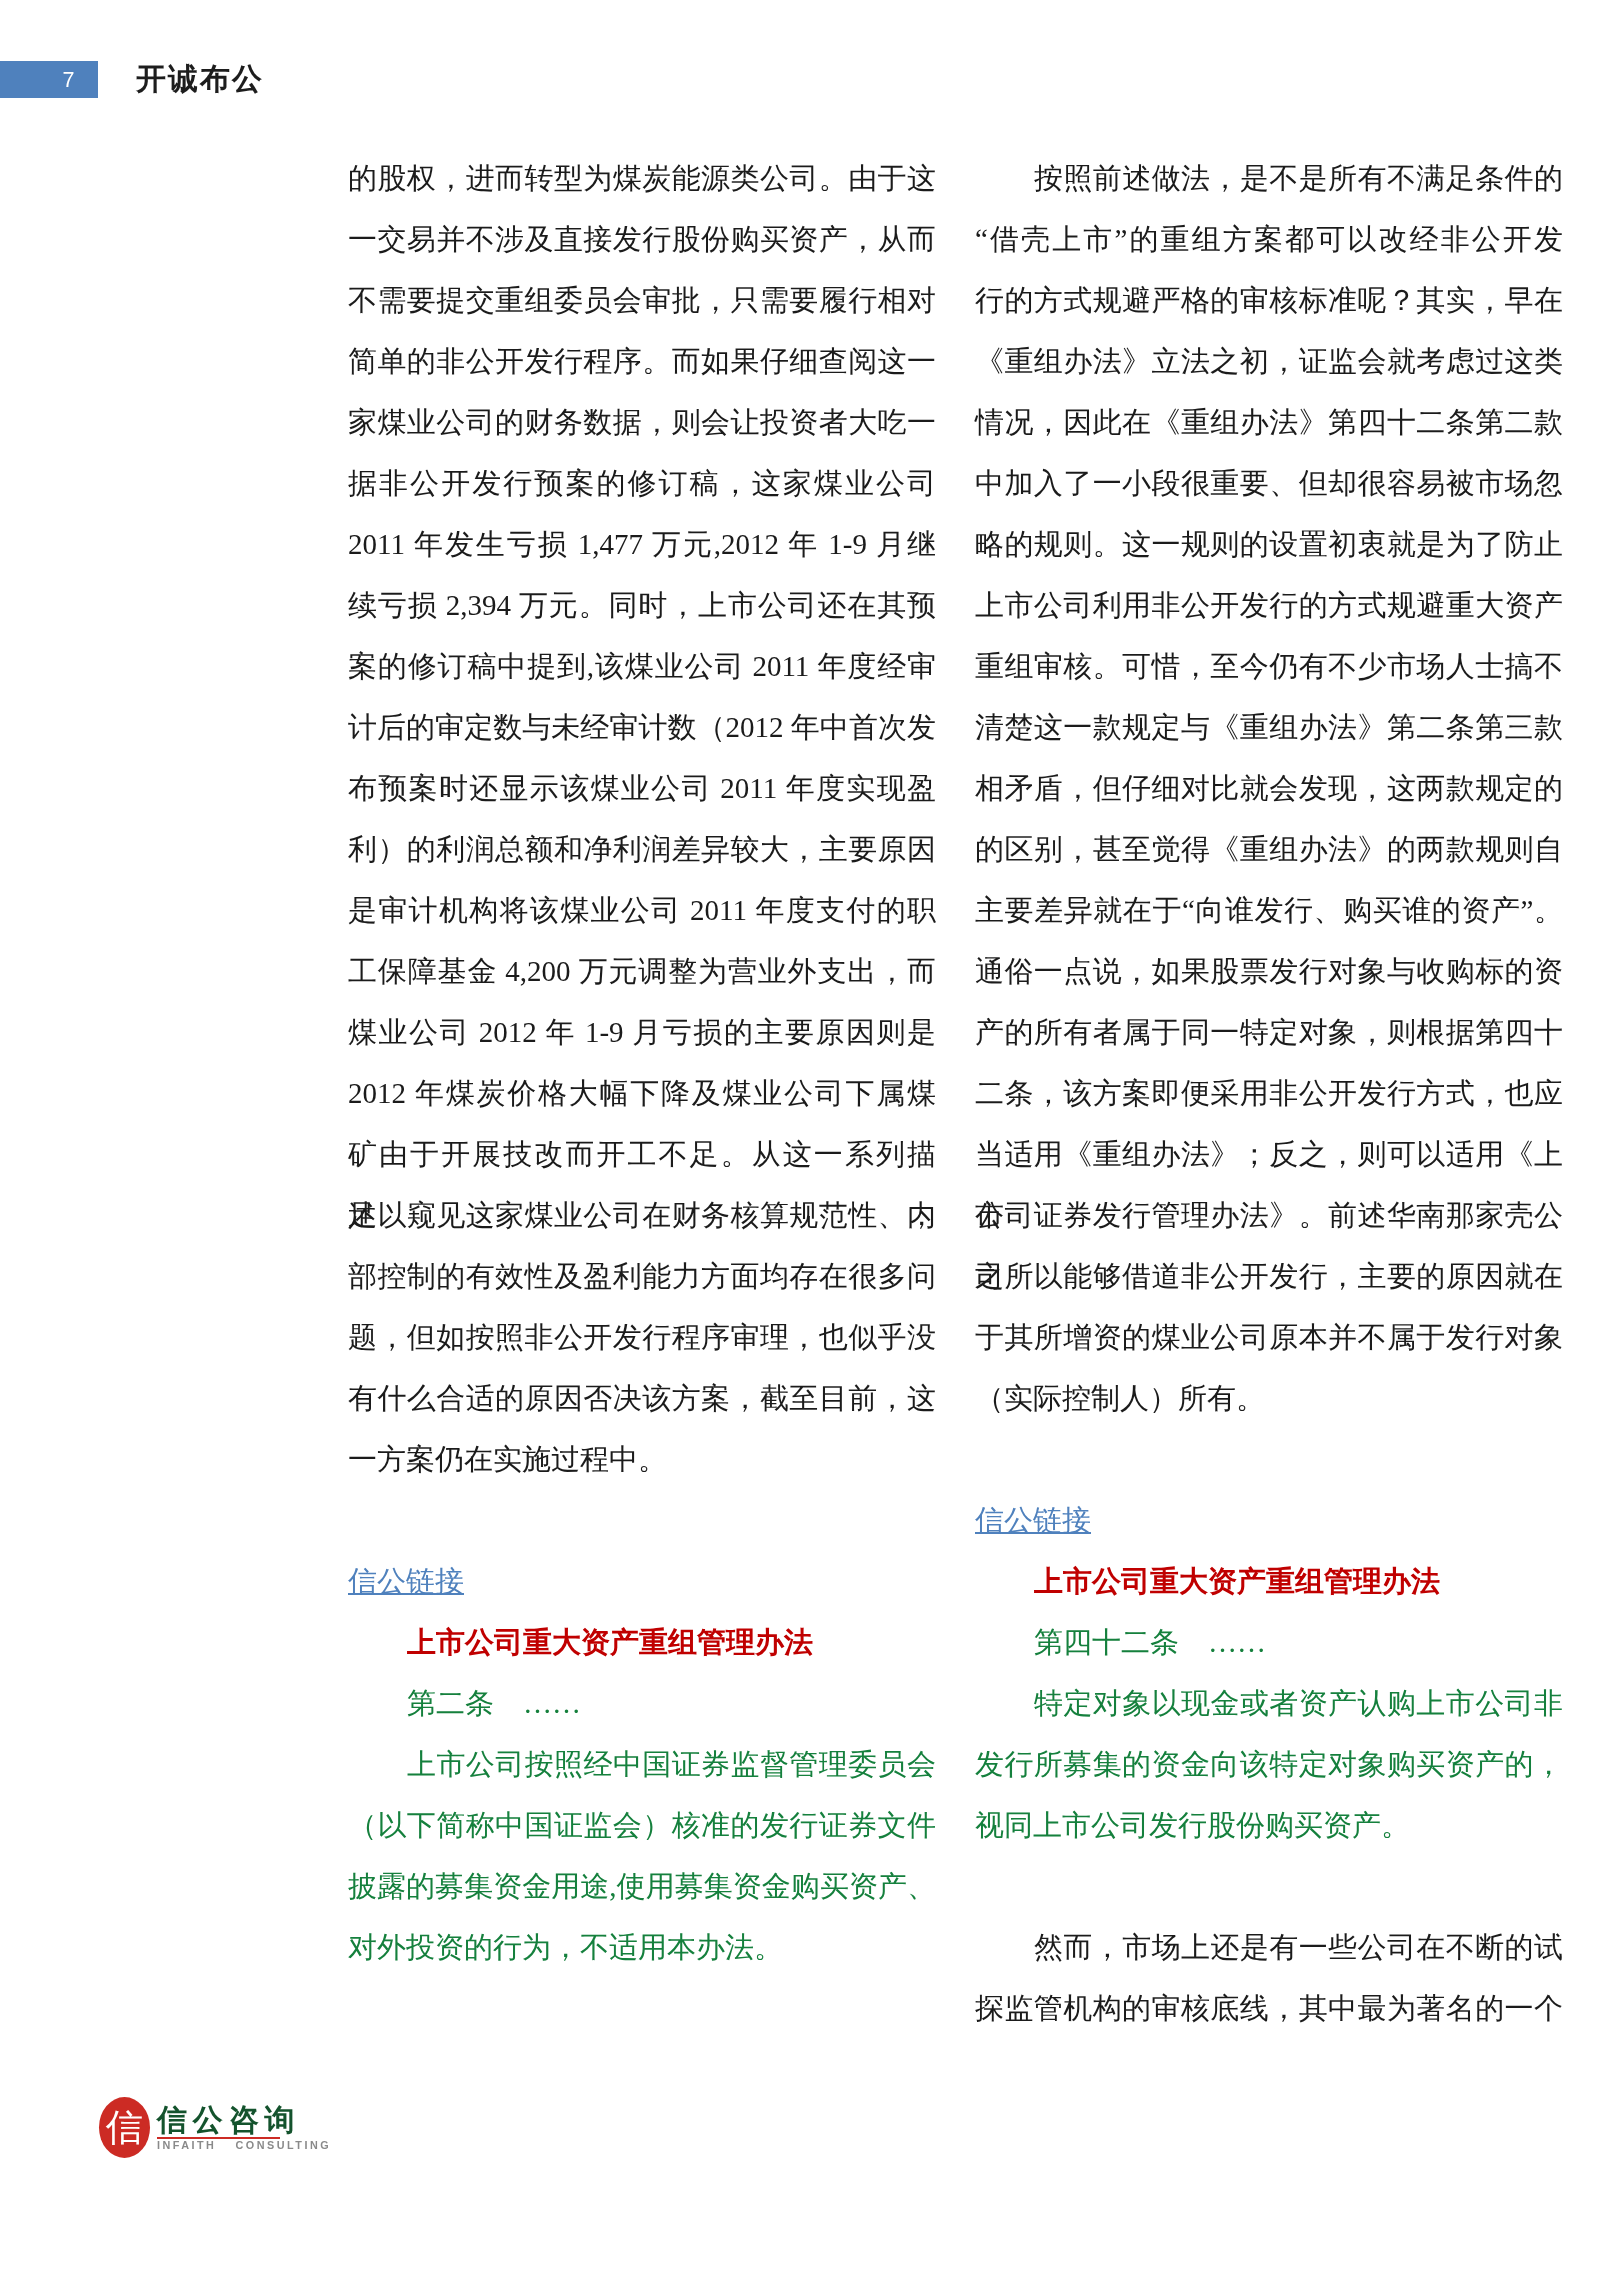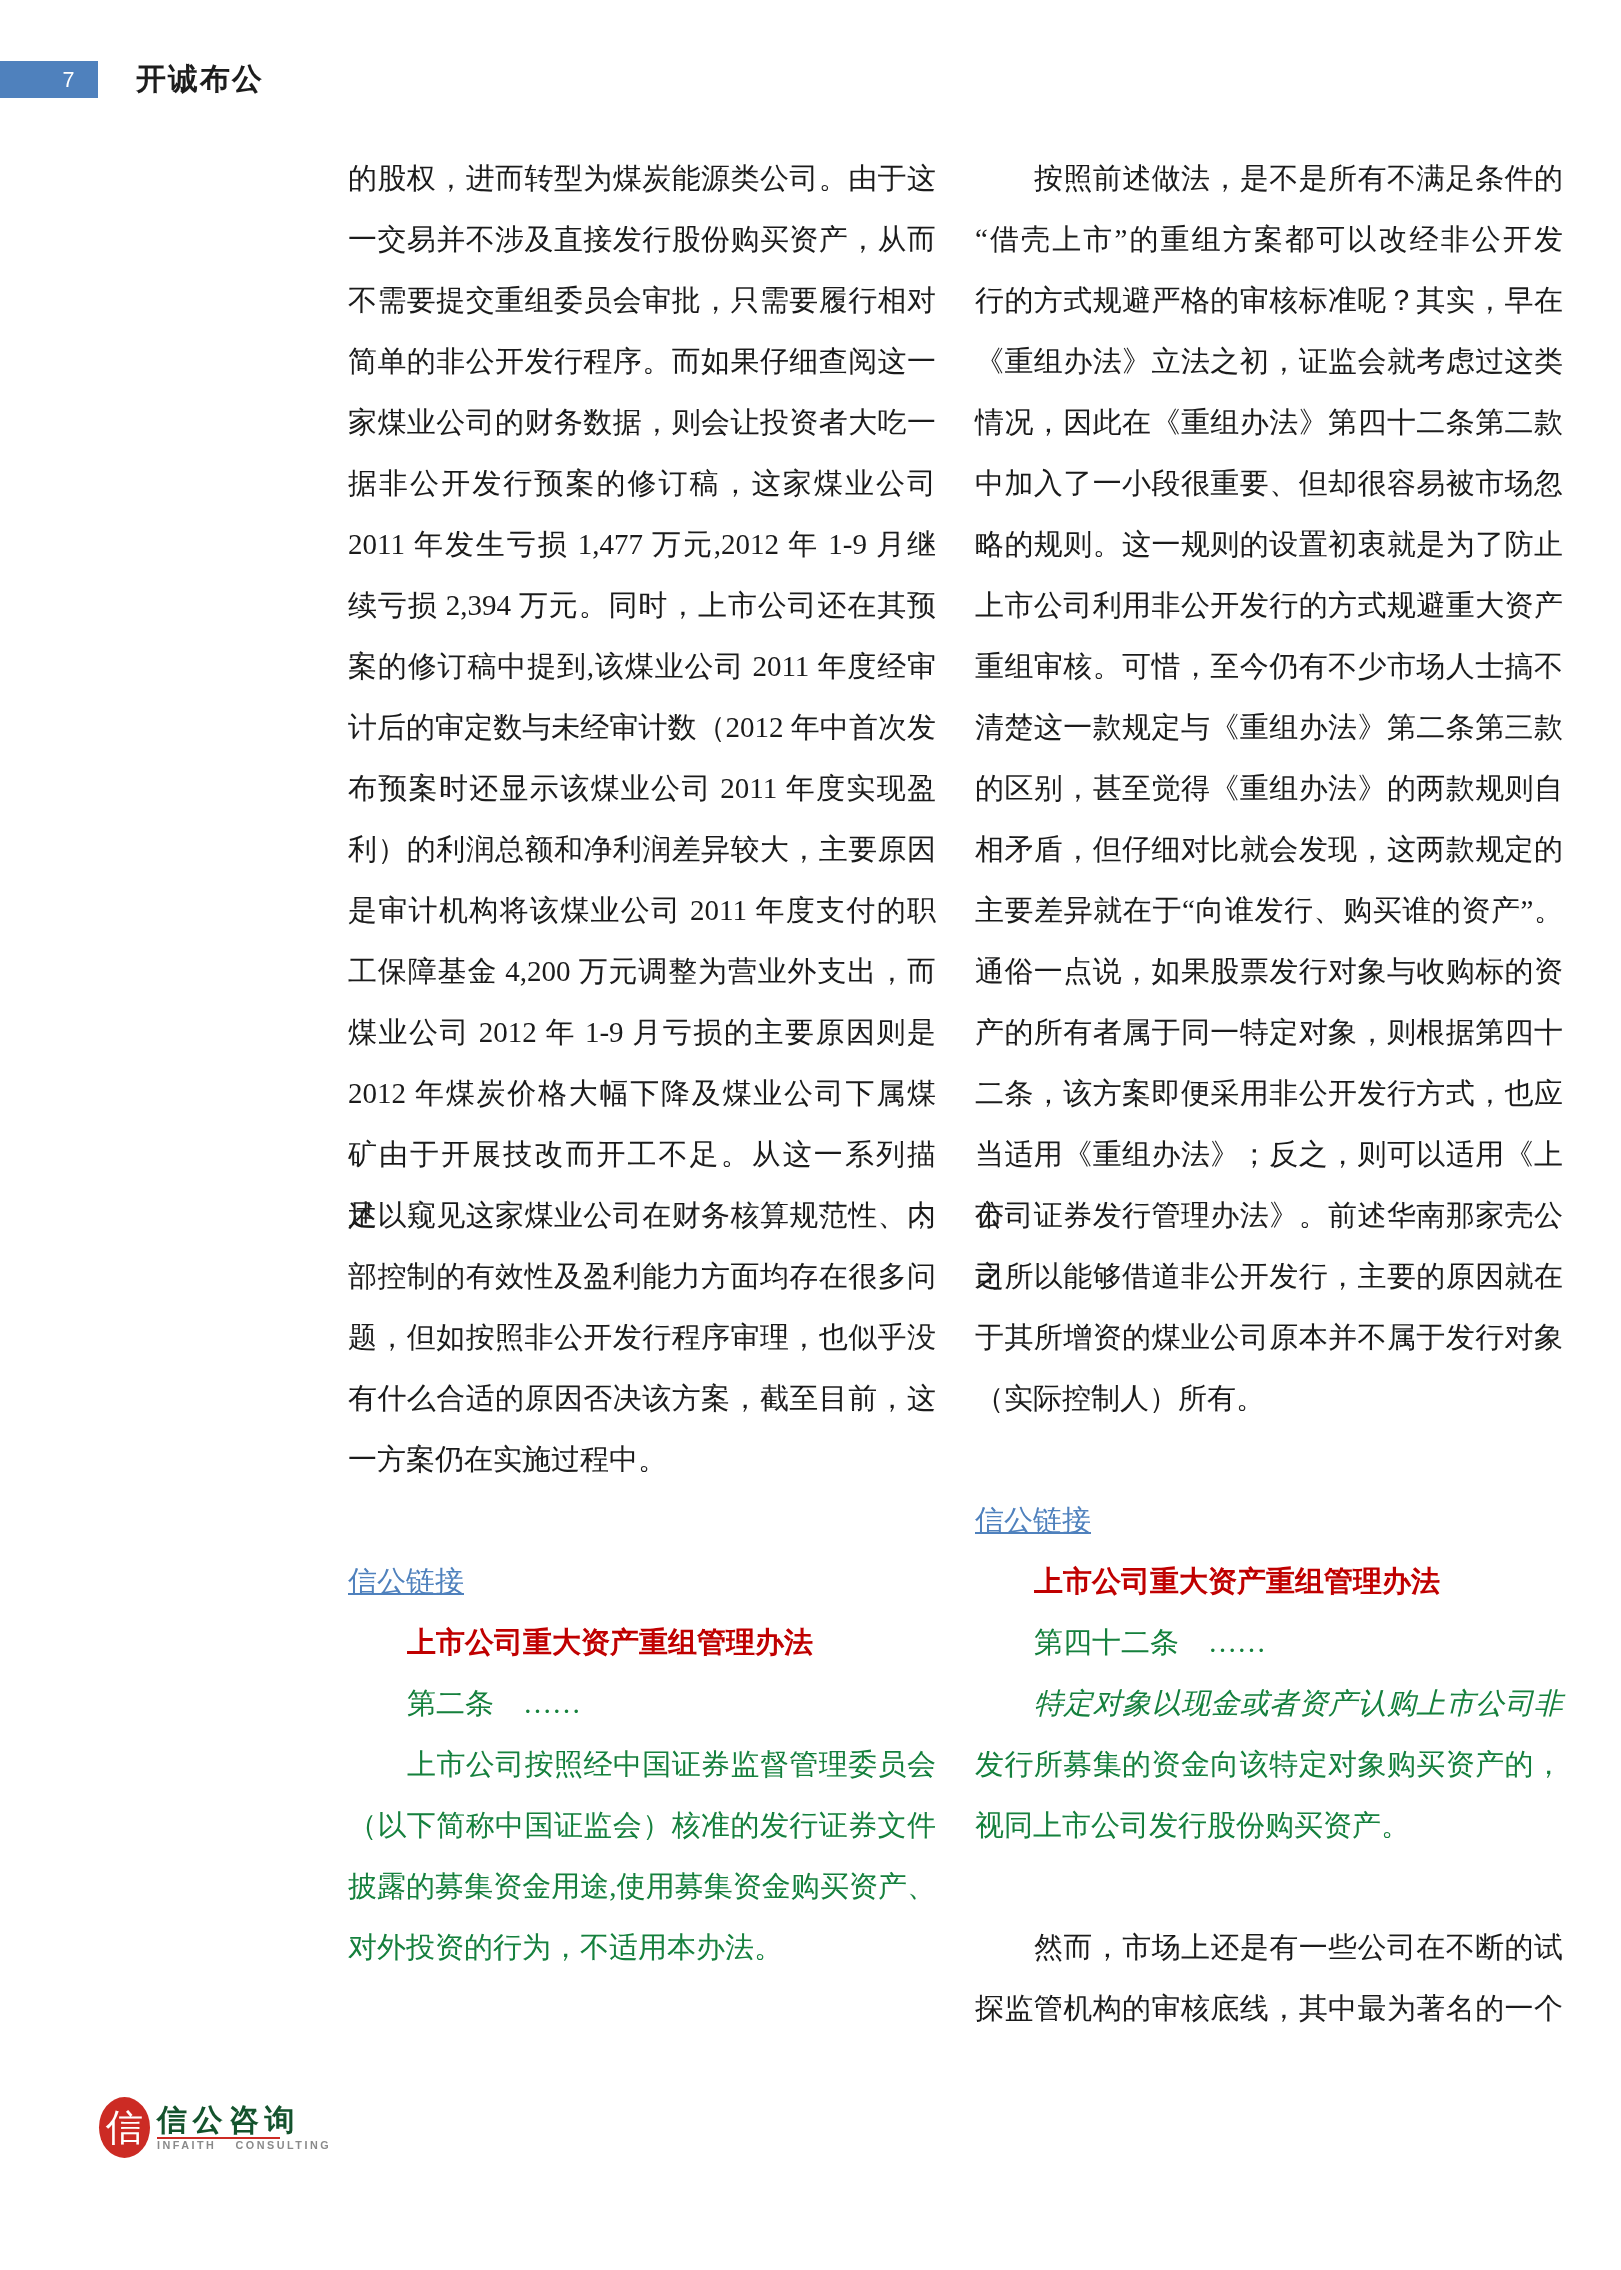"的区别，甚至觉得《重组办法》的两款规则自" div.line { order: before "相矛盾，但仔细对比就会发现，这两款规定的" -> after "相矛盾，但仔细对比就会发现，这两款规定的" }
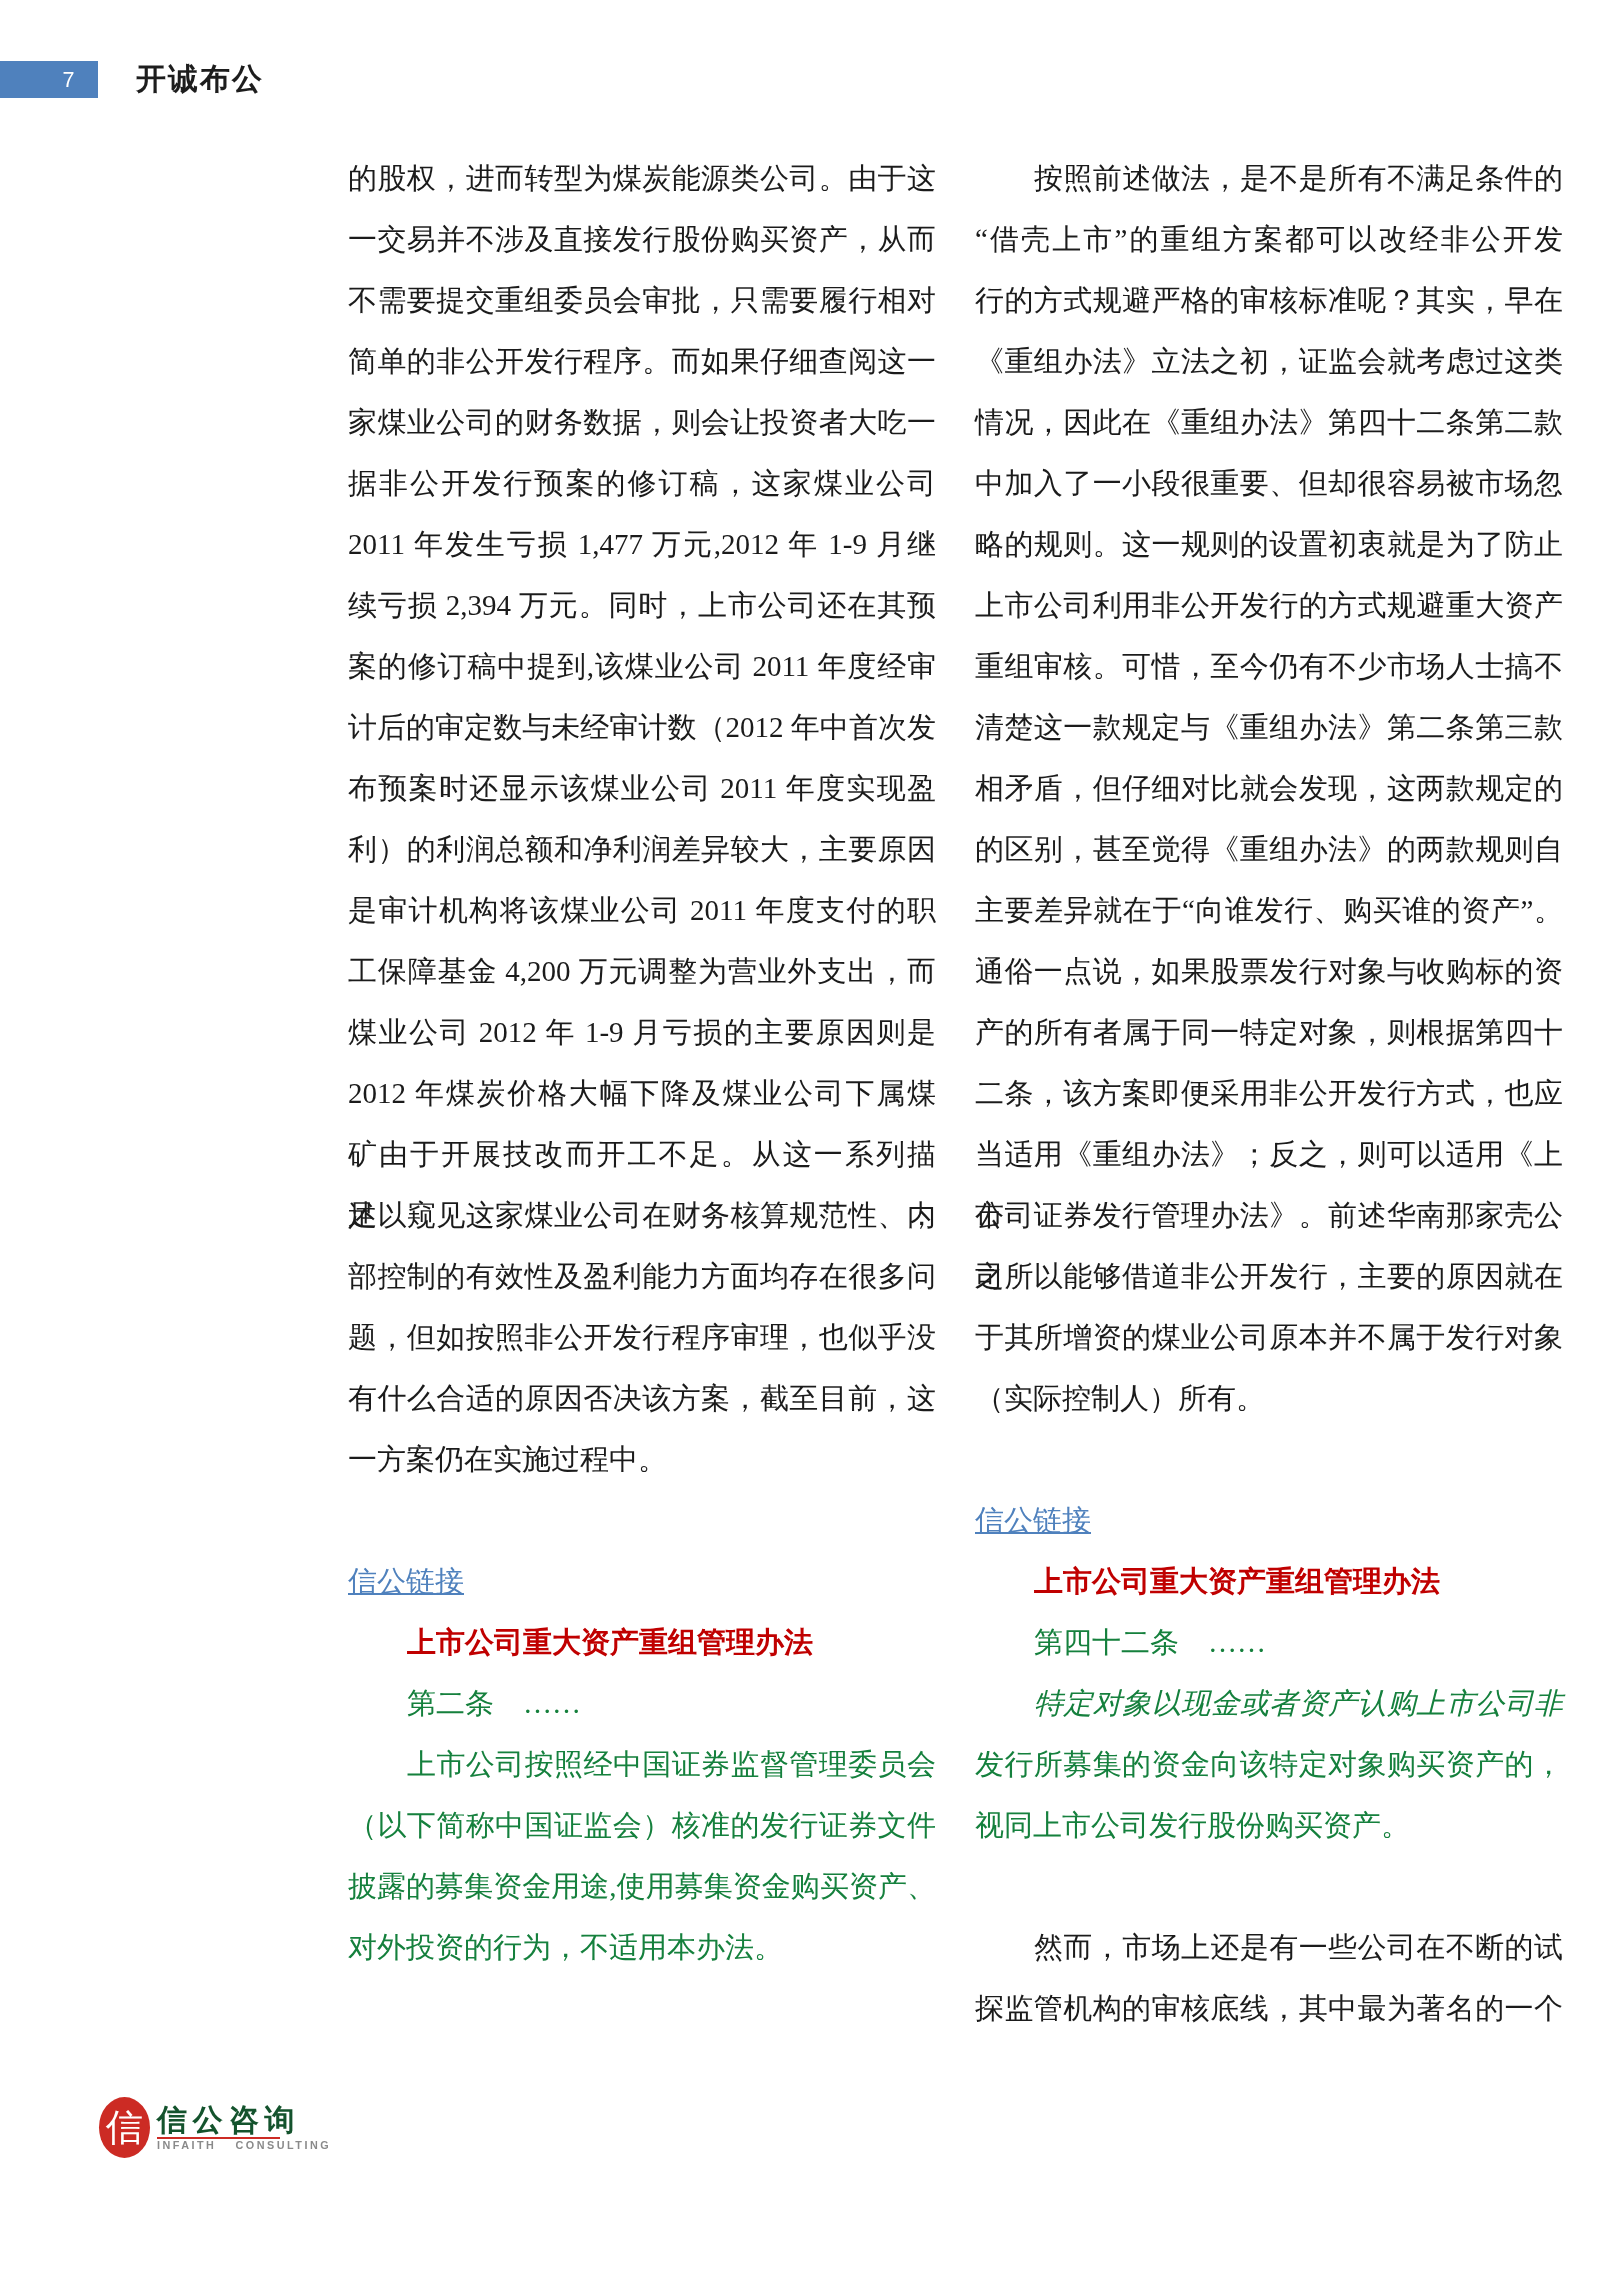"特定对象以现金或者资产认购上市公司非" div.line { font-style: italic -> none }
